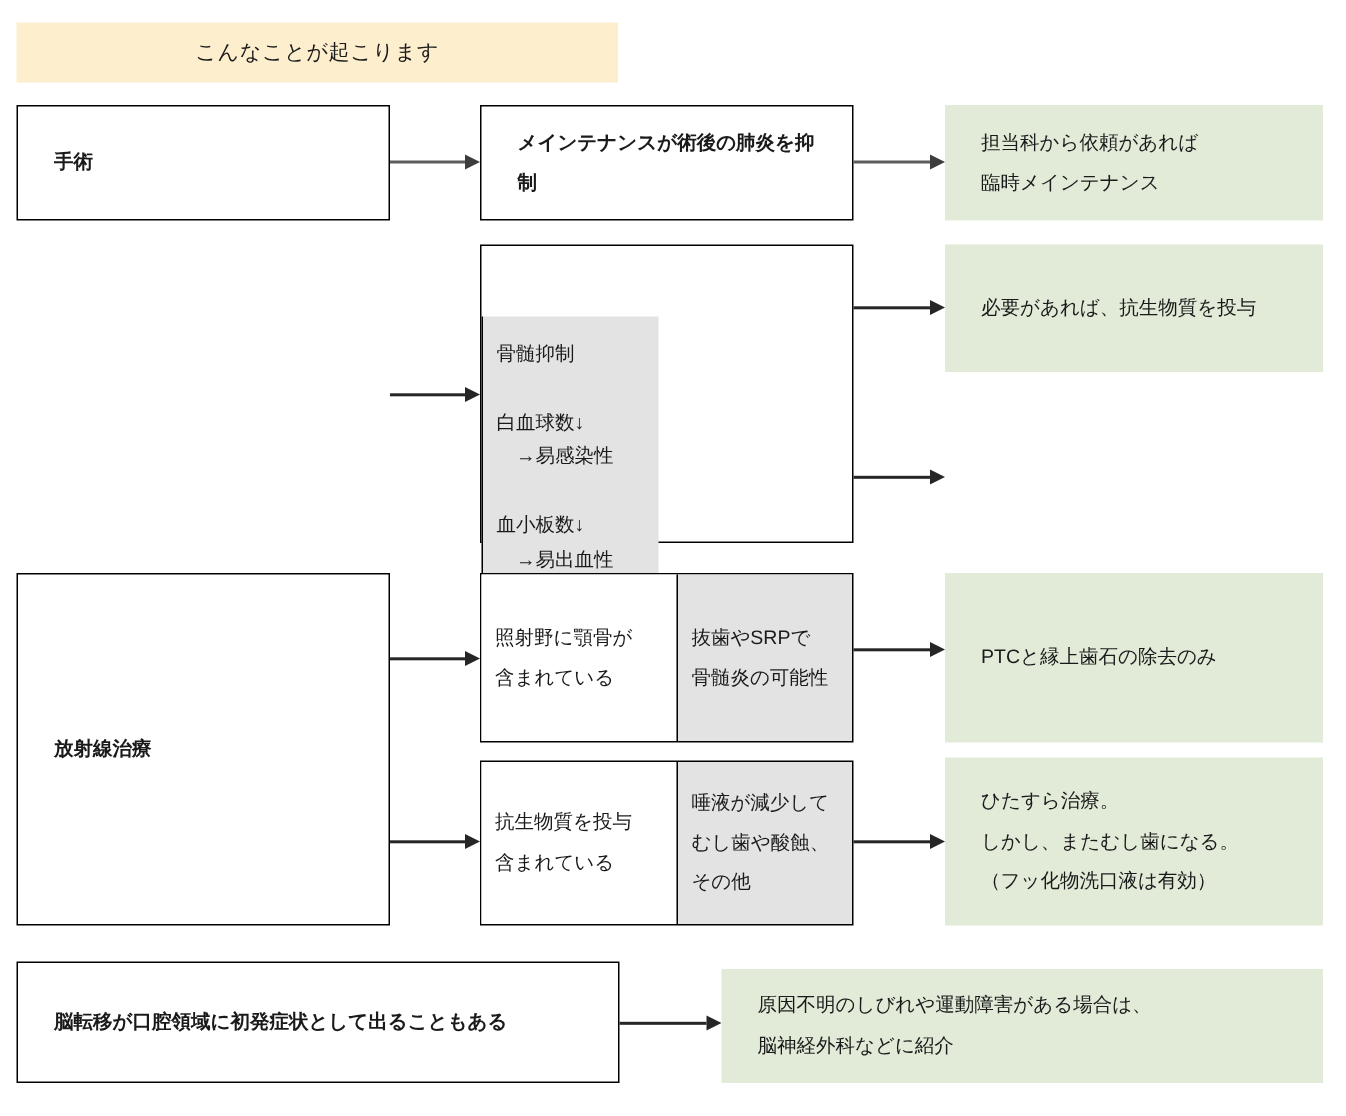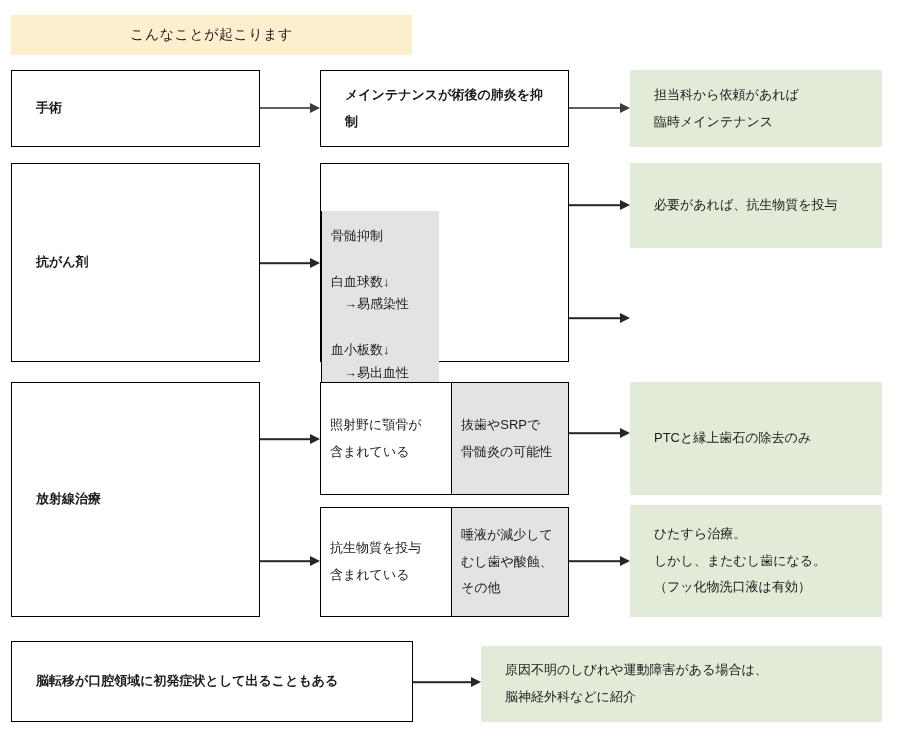"抗がん剤" div.box { html: <div> <span>抗がん剤</span> </div> -> none }
